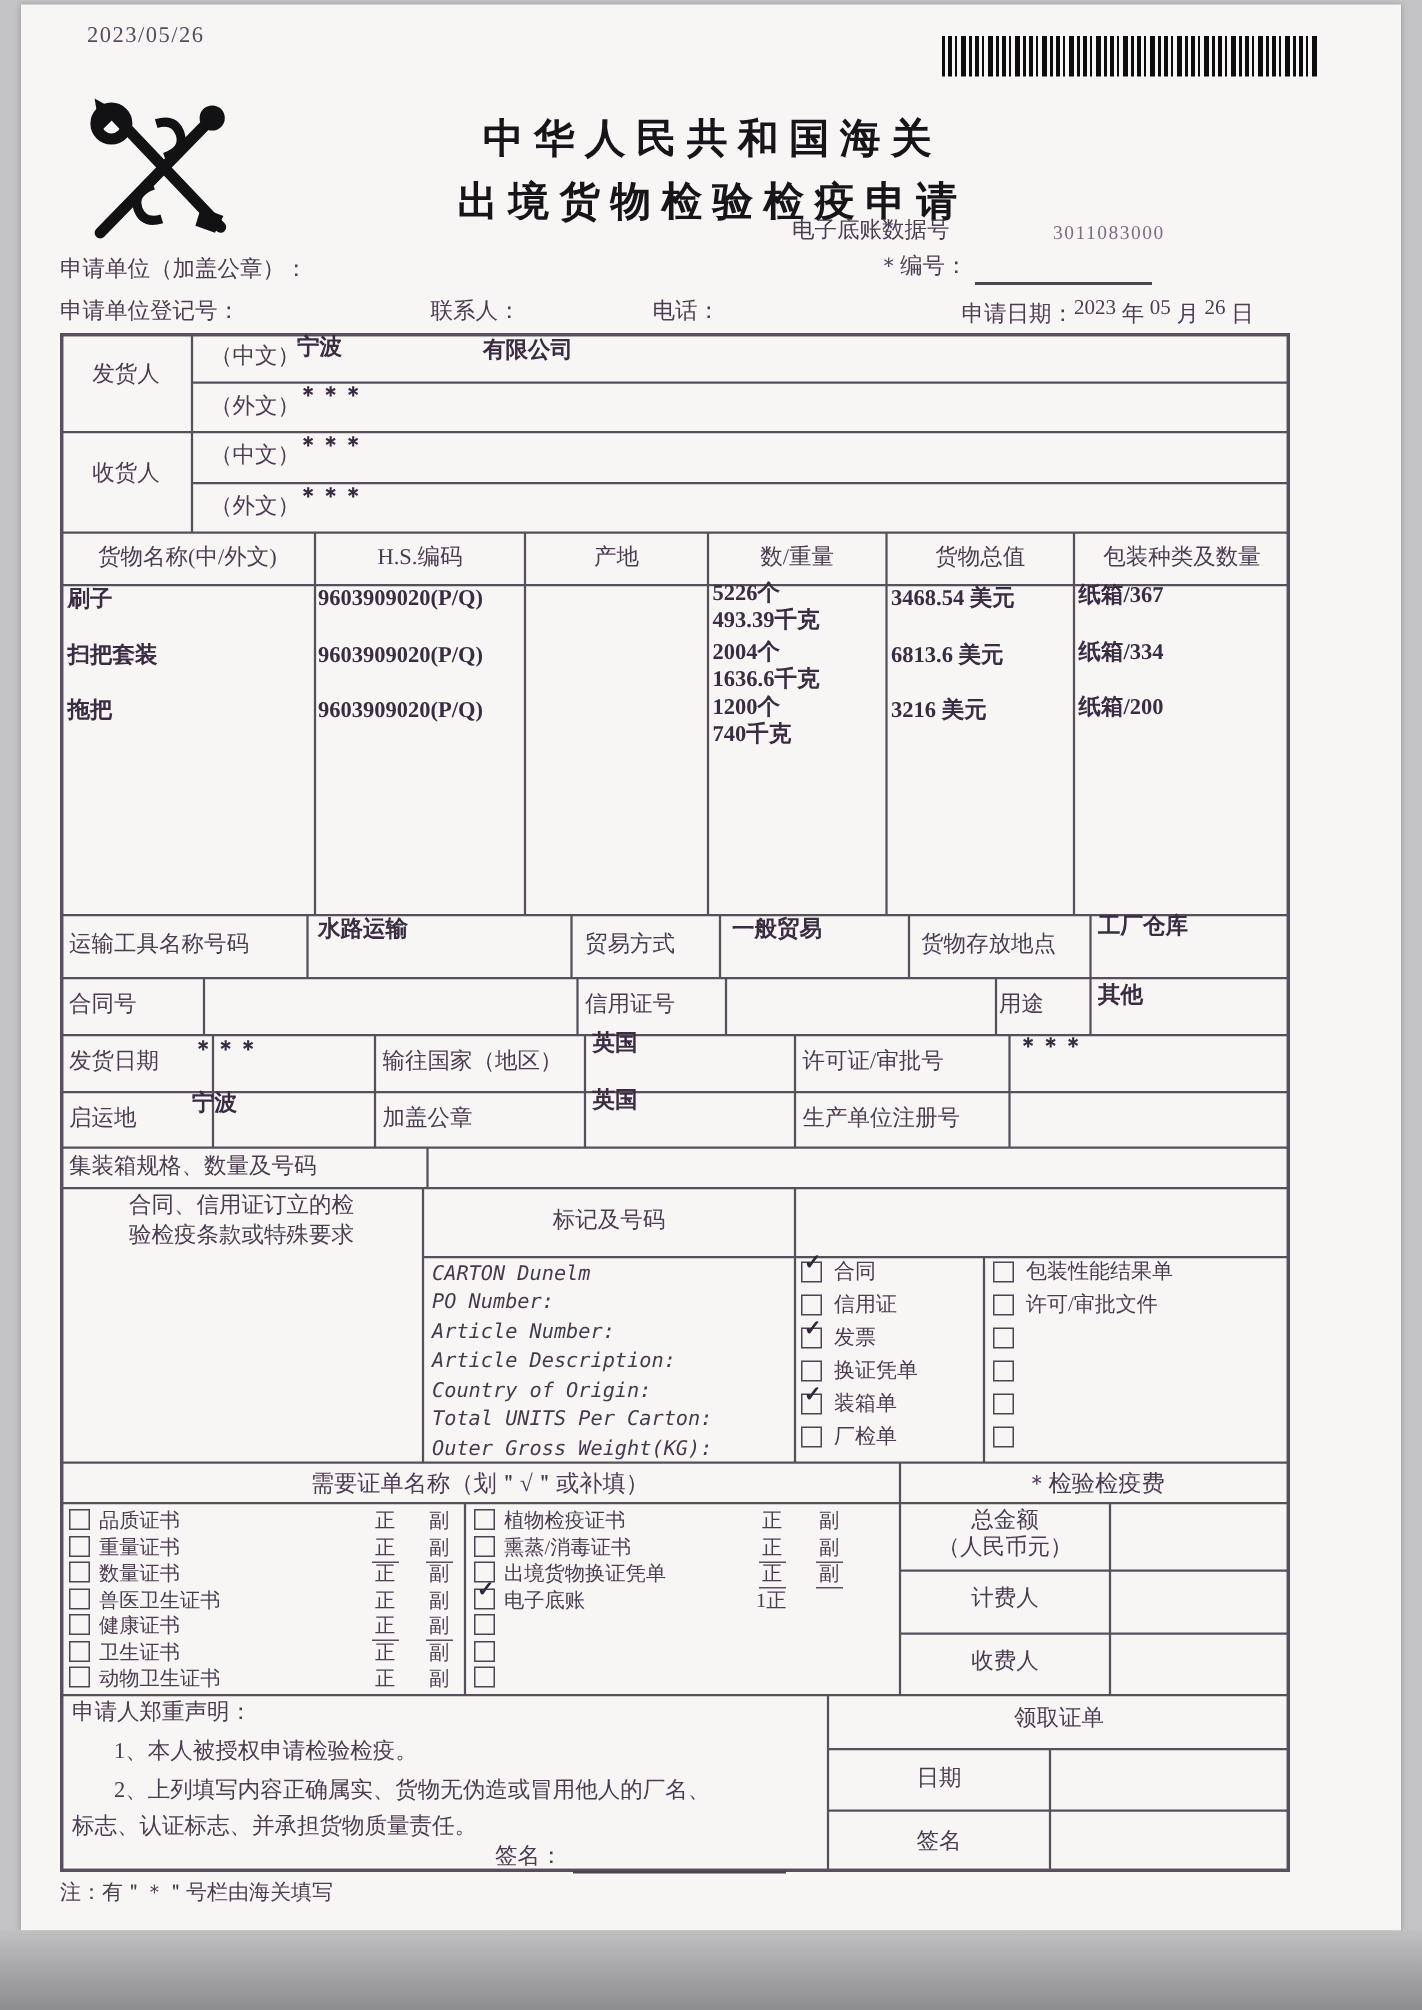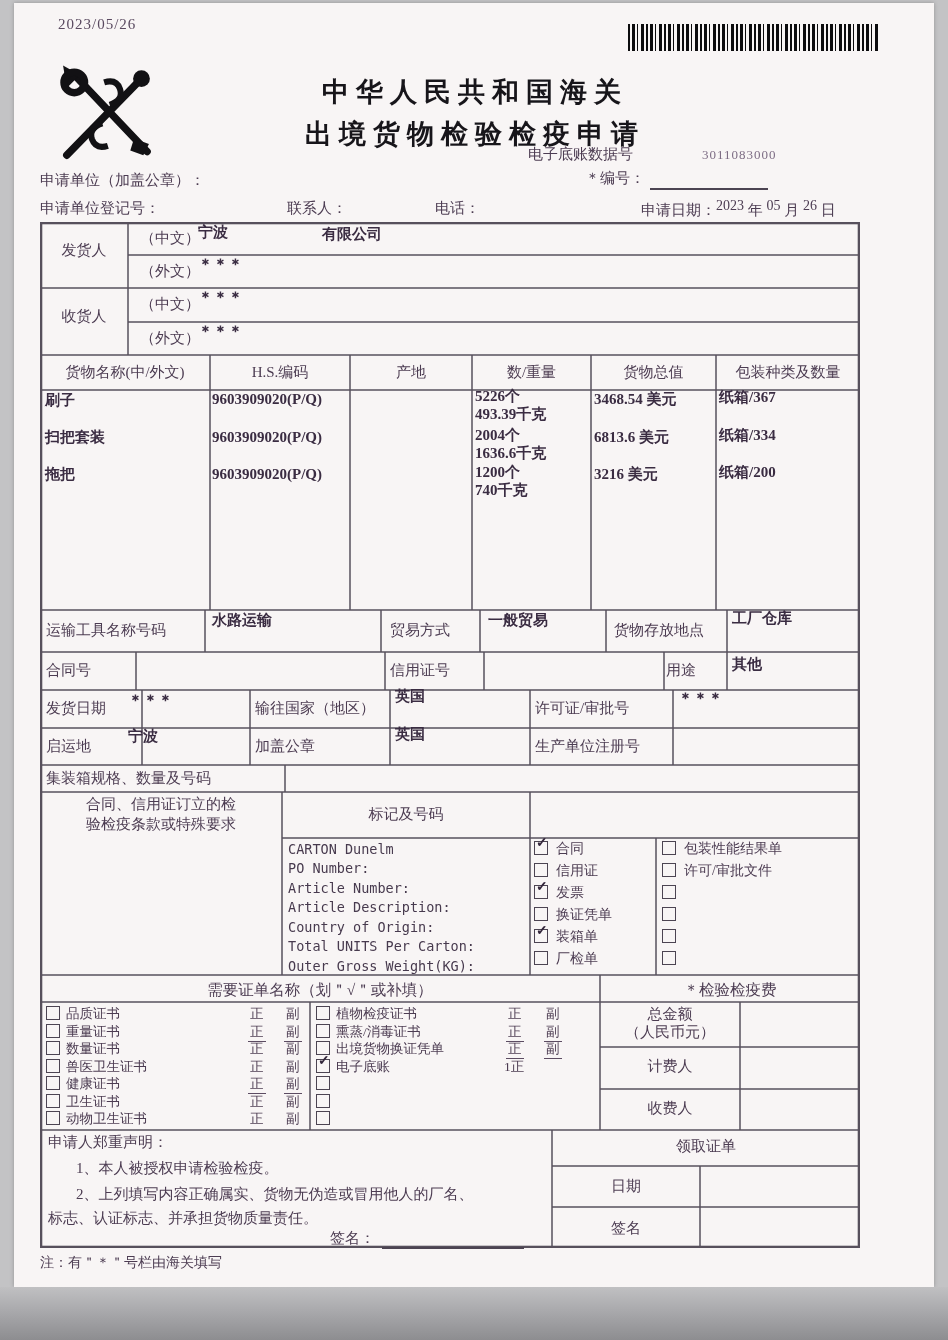"CARTON Dunelm" .mono { font-style: none -> italic }
